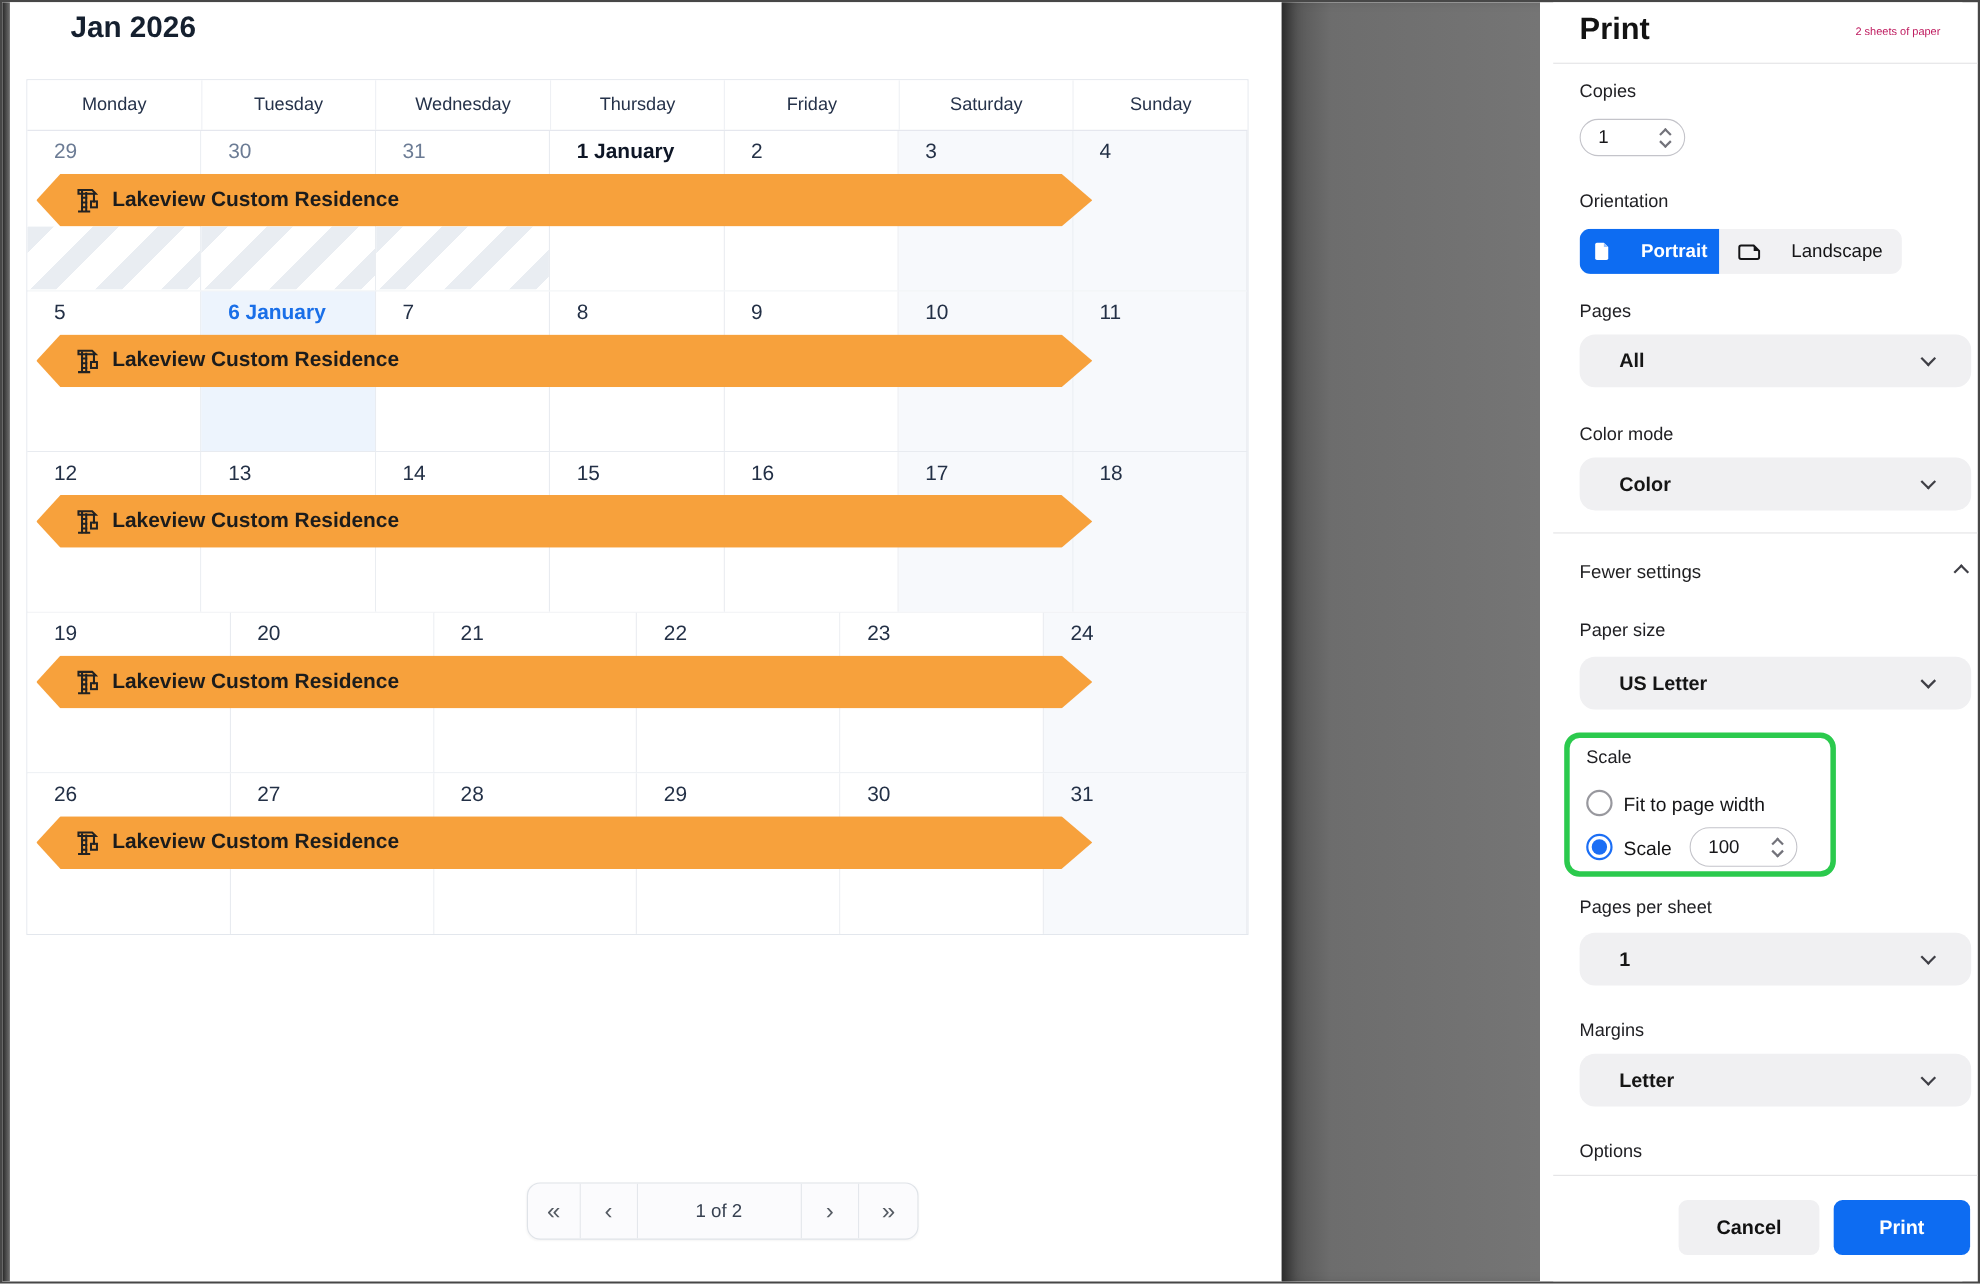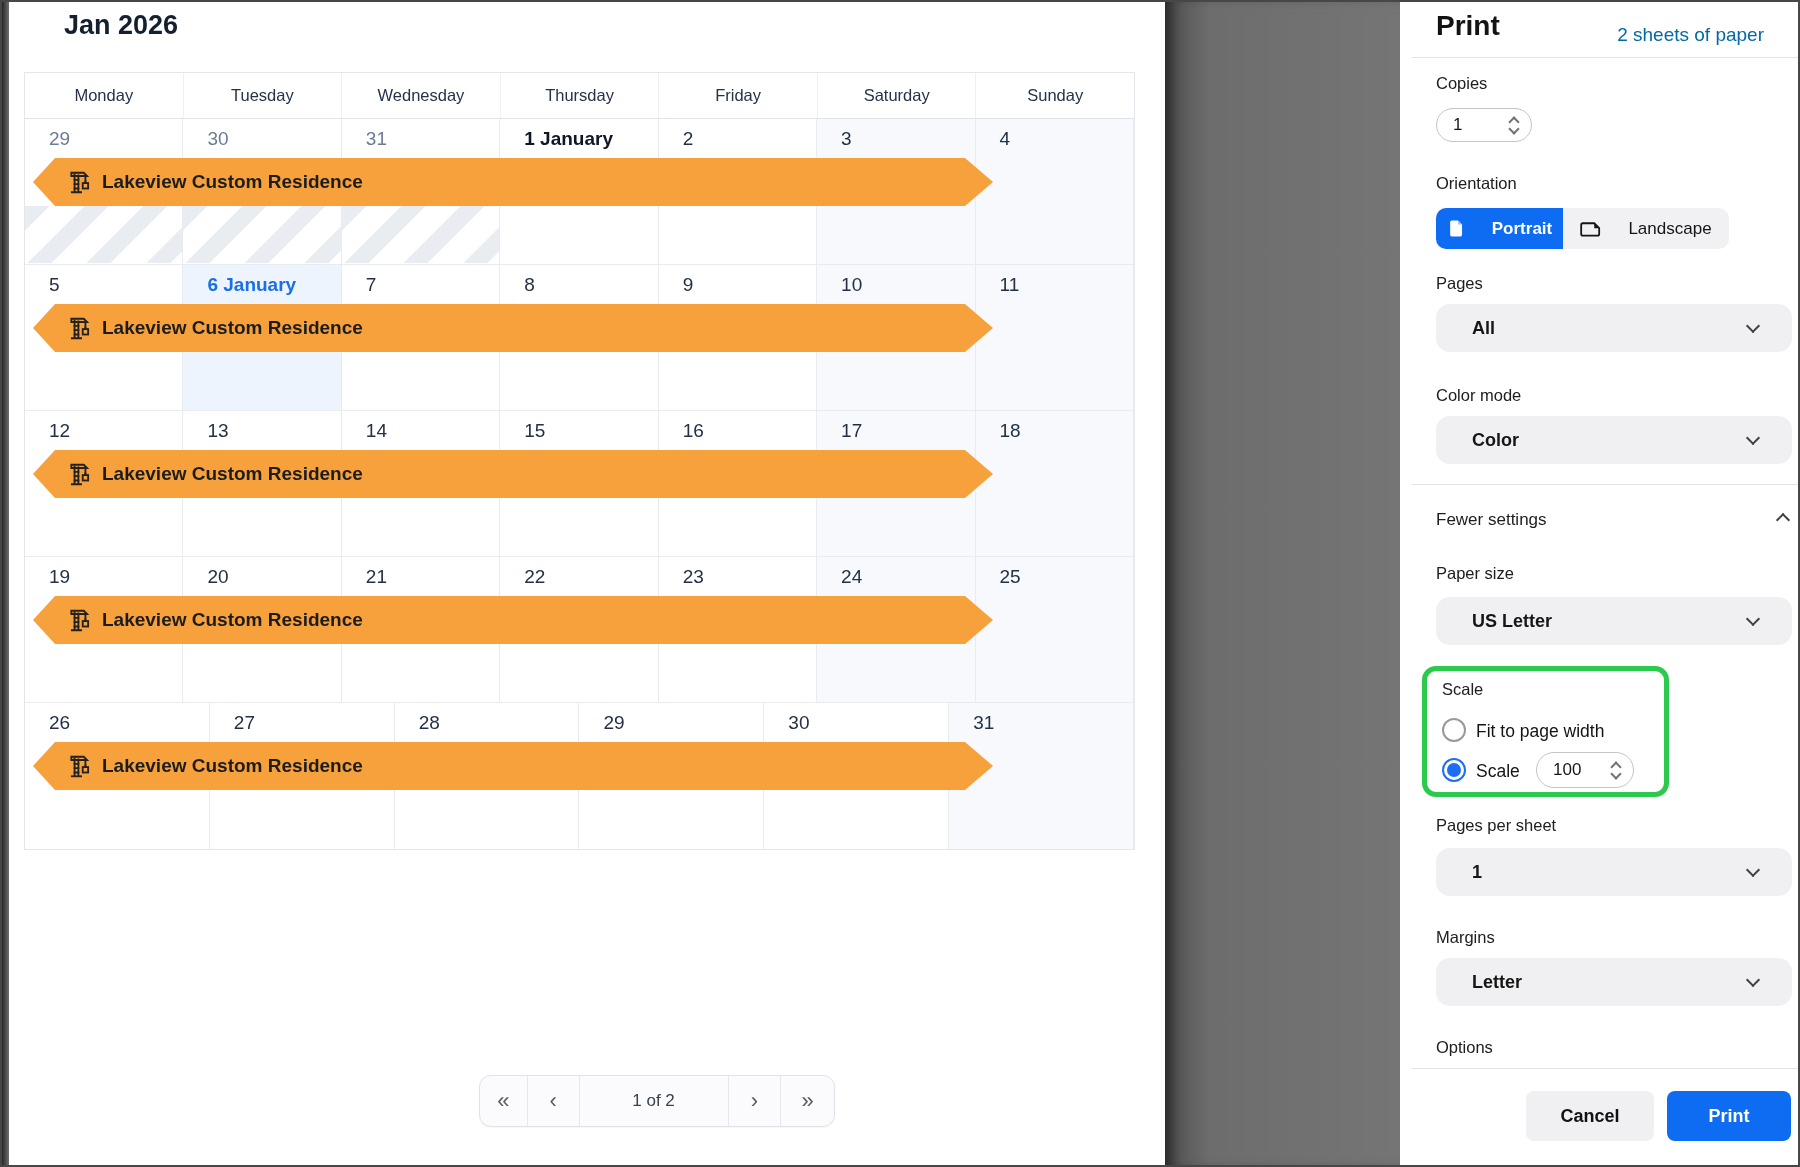"2 sheets of paper" #sheets-info { color: #0369a1 -> #be185d; font-size: 19px -> 10px }
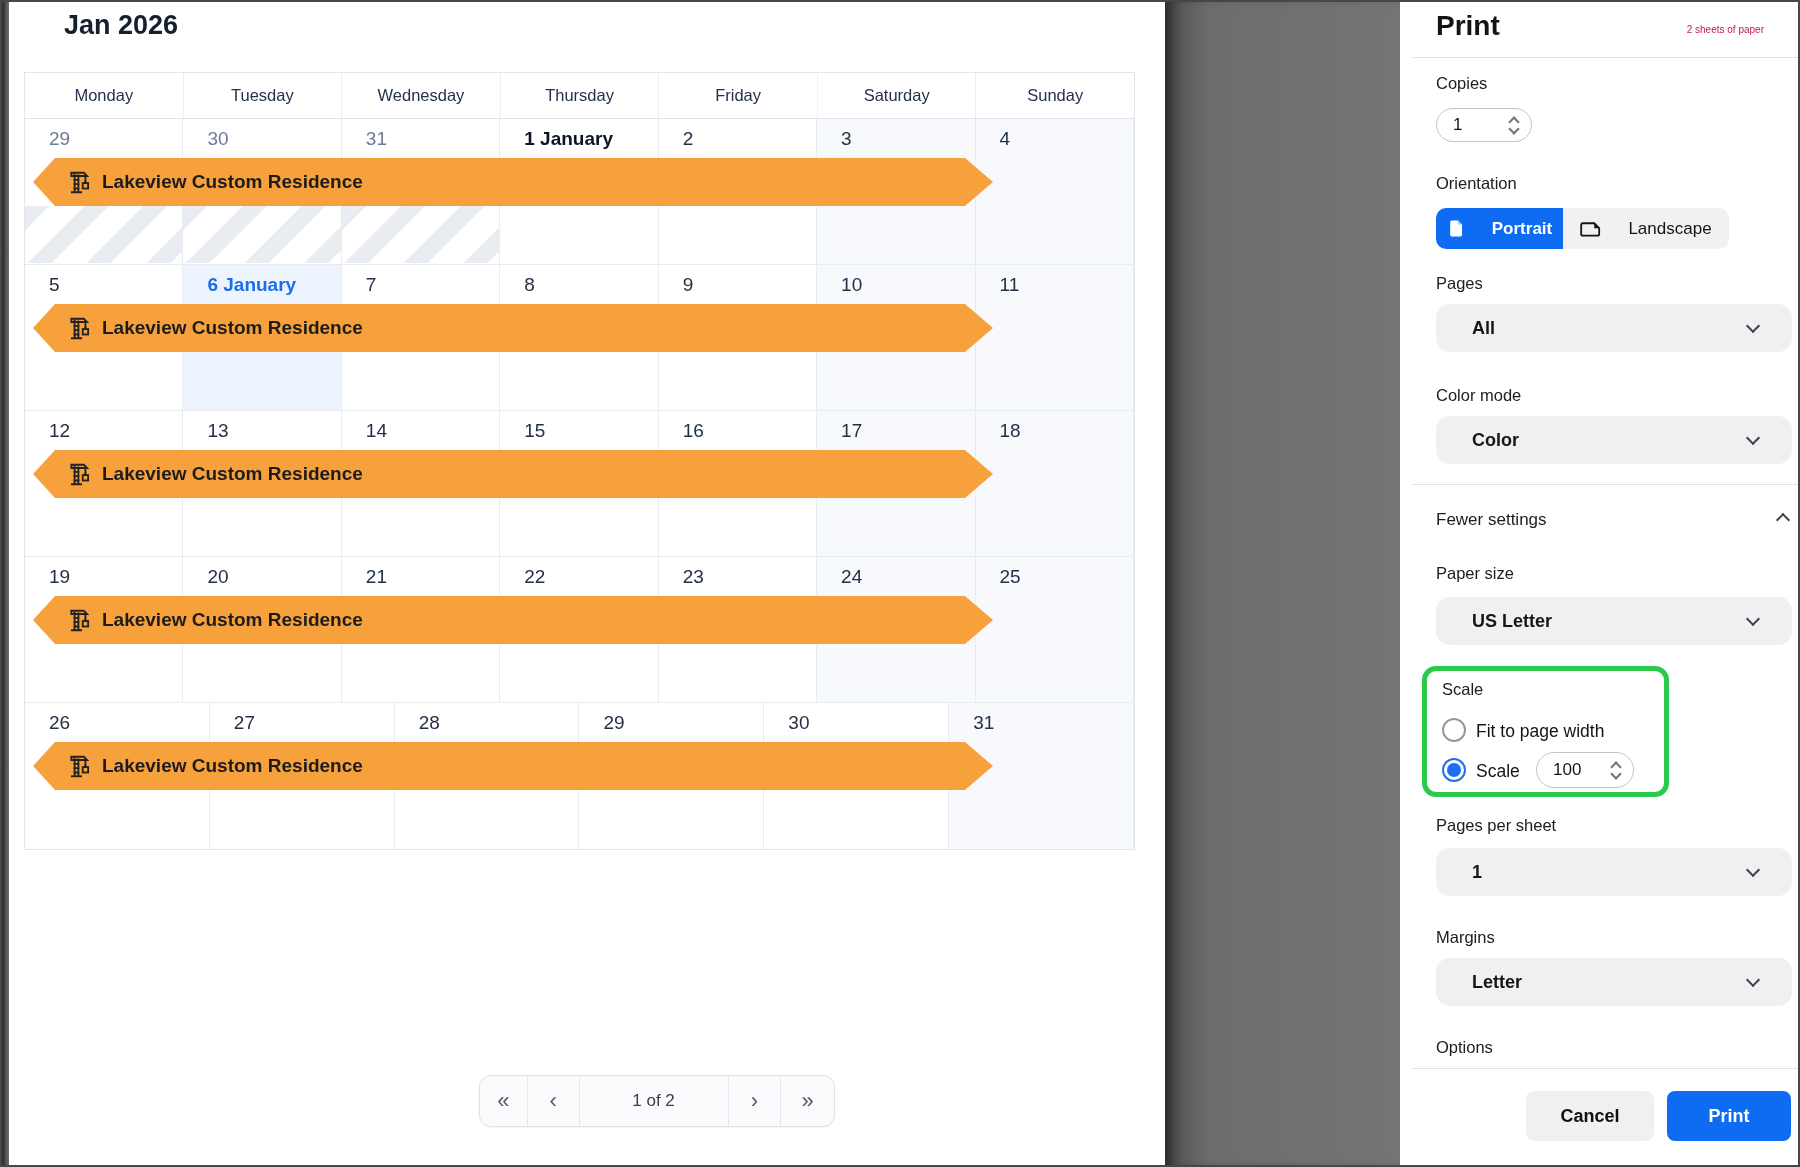"25" div.dcell { html: <div><span>25</span></div> -> none }
